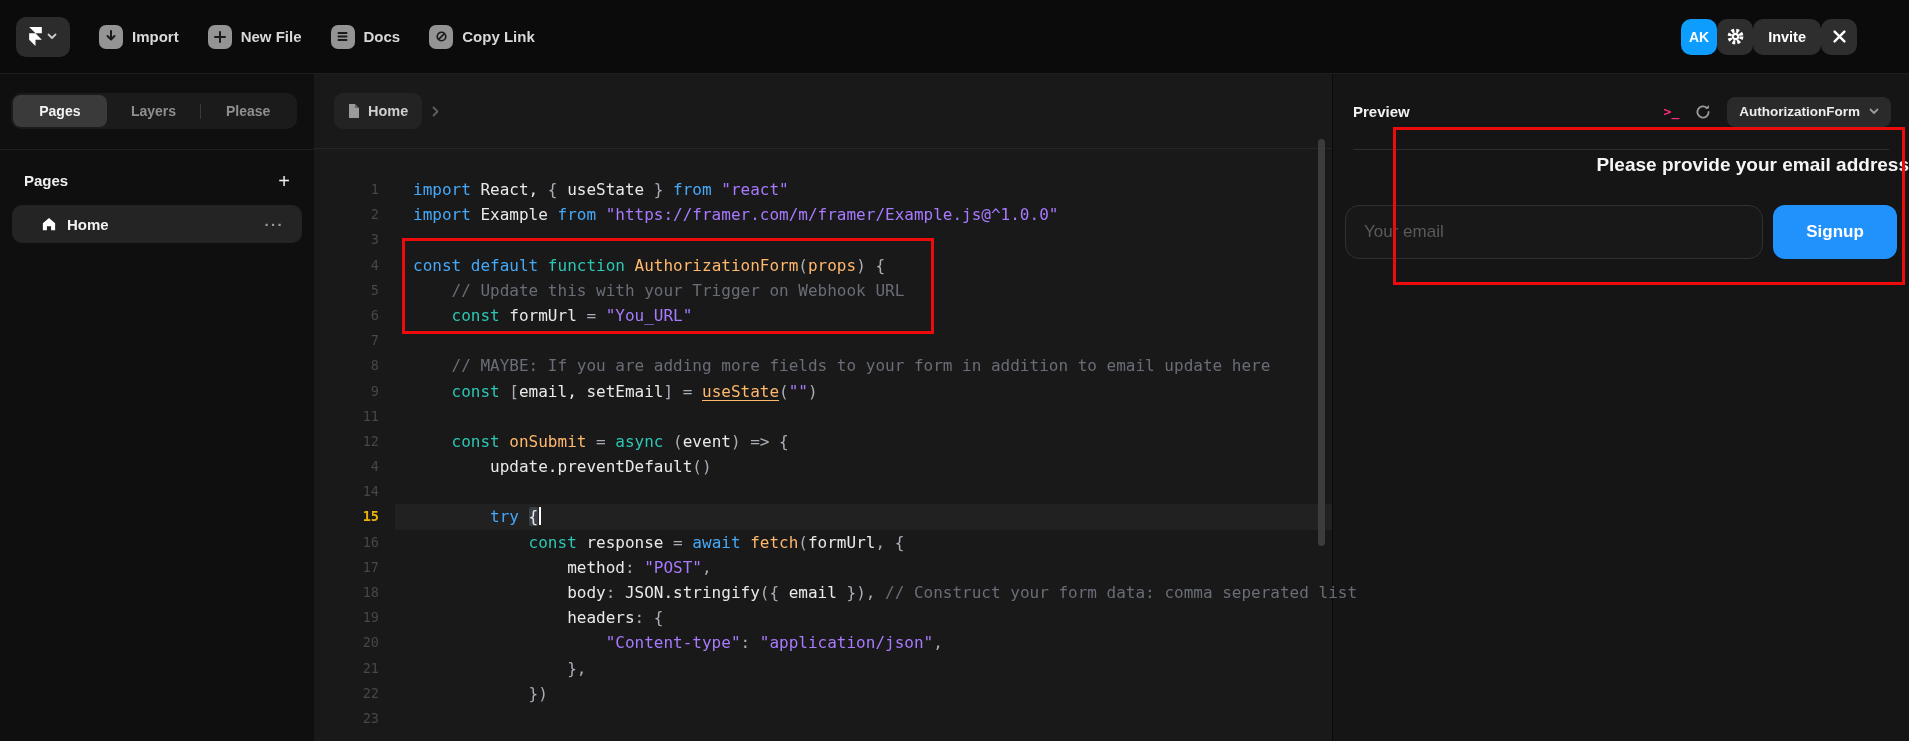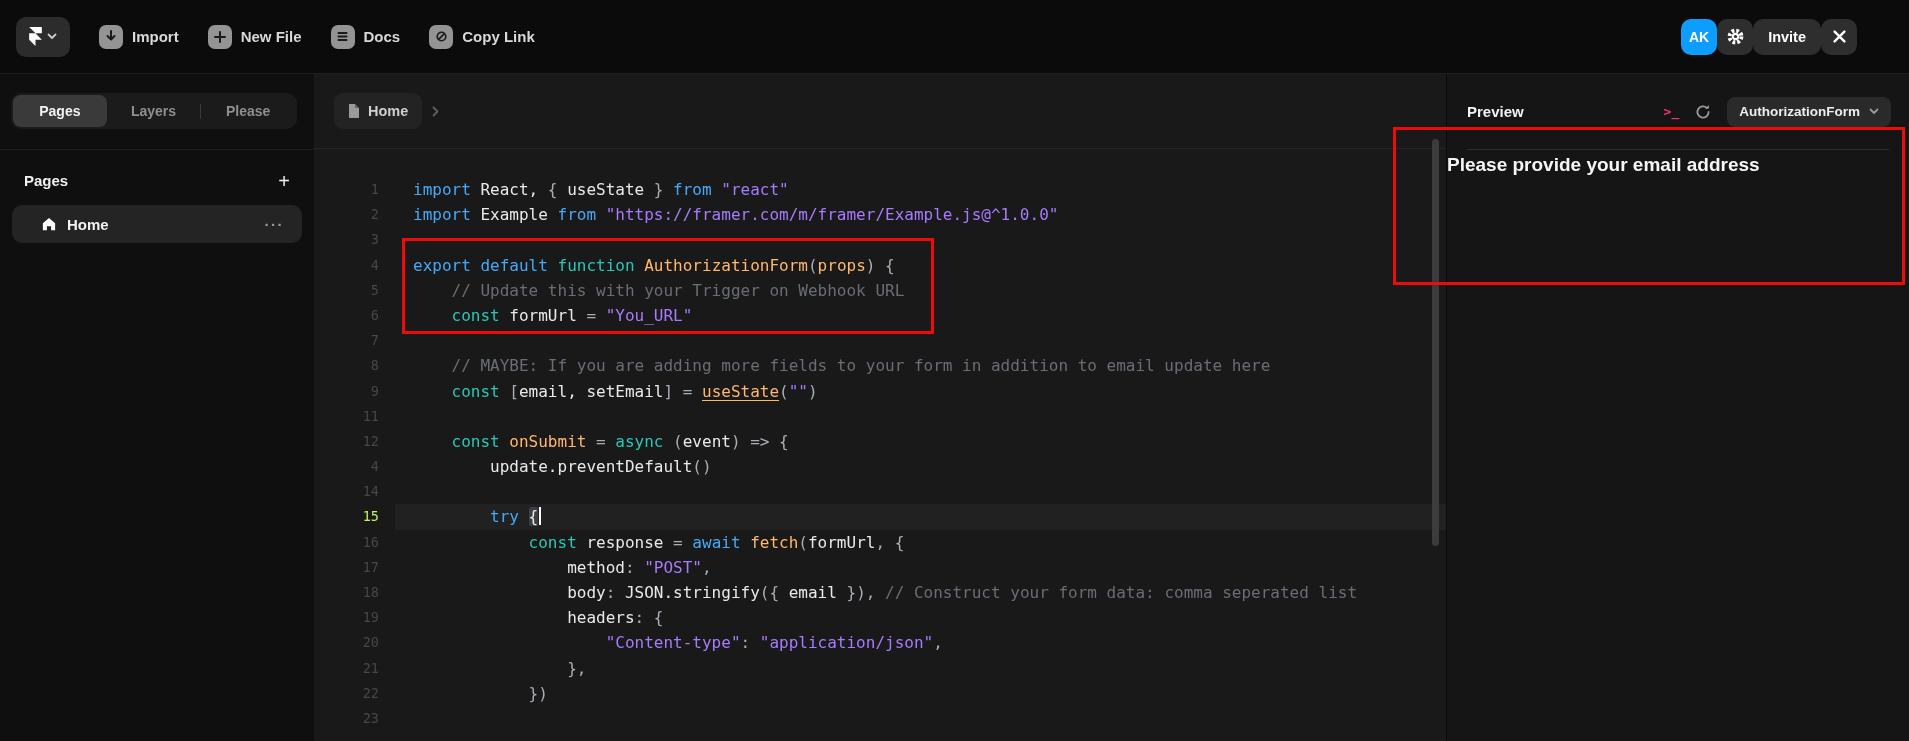"Preview" .preview { width: 463px -> 577px }
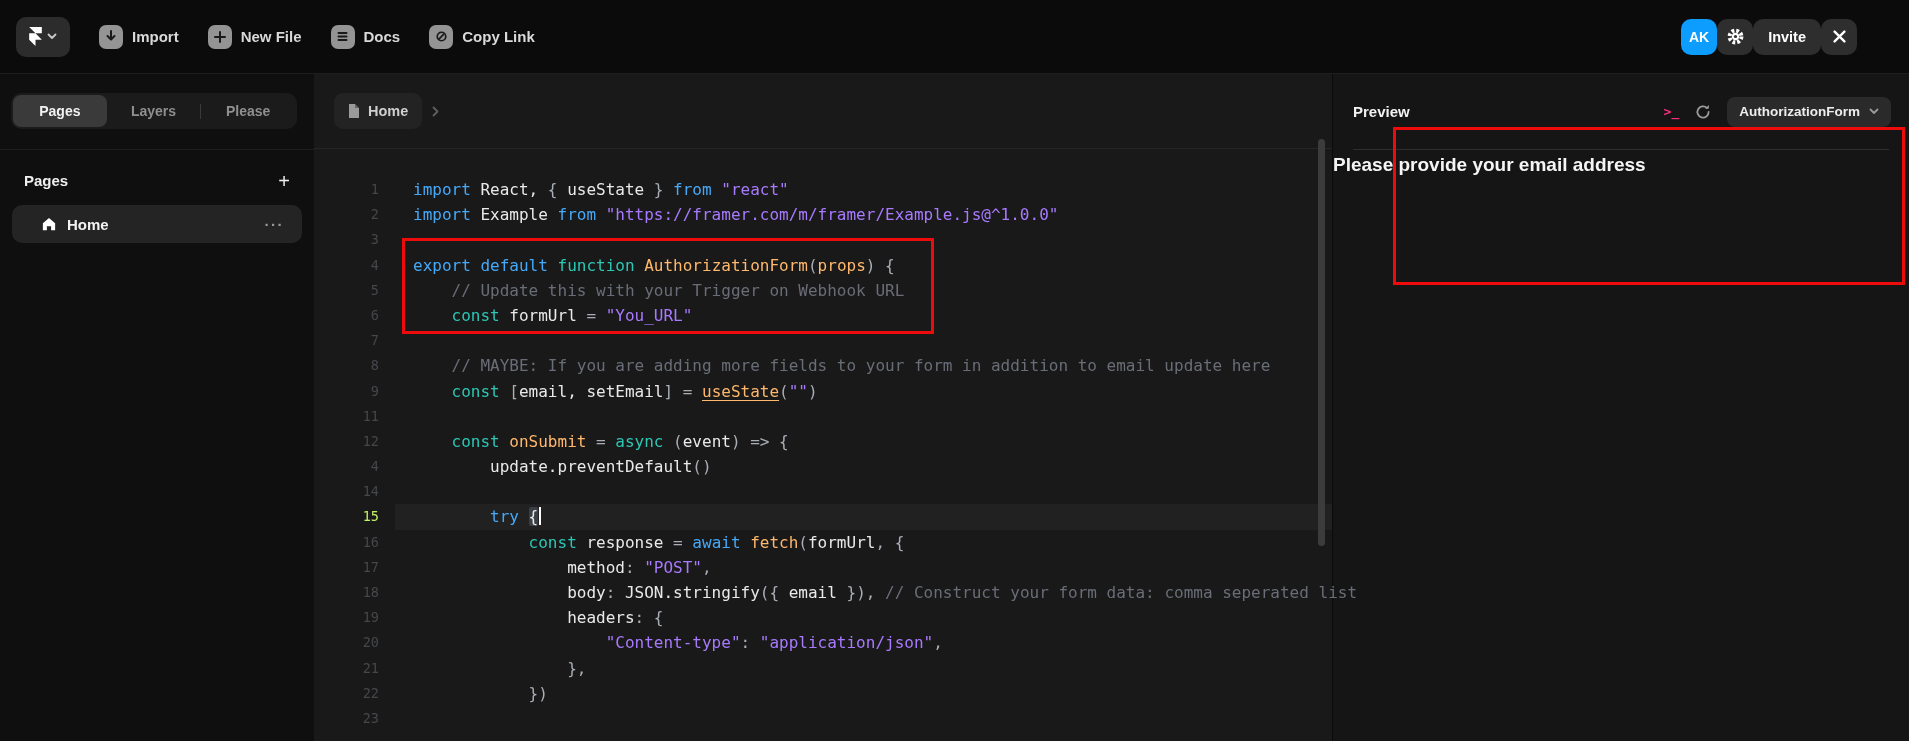"Please provide your email address" .pv-heading { text-align: left -> right }
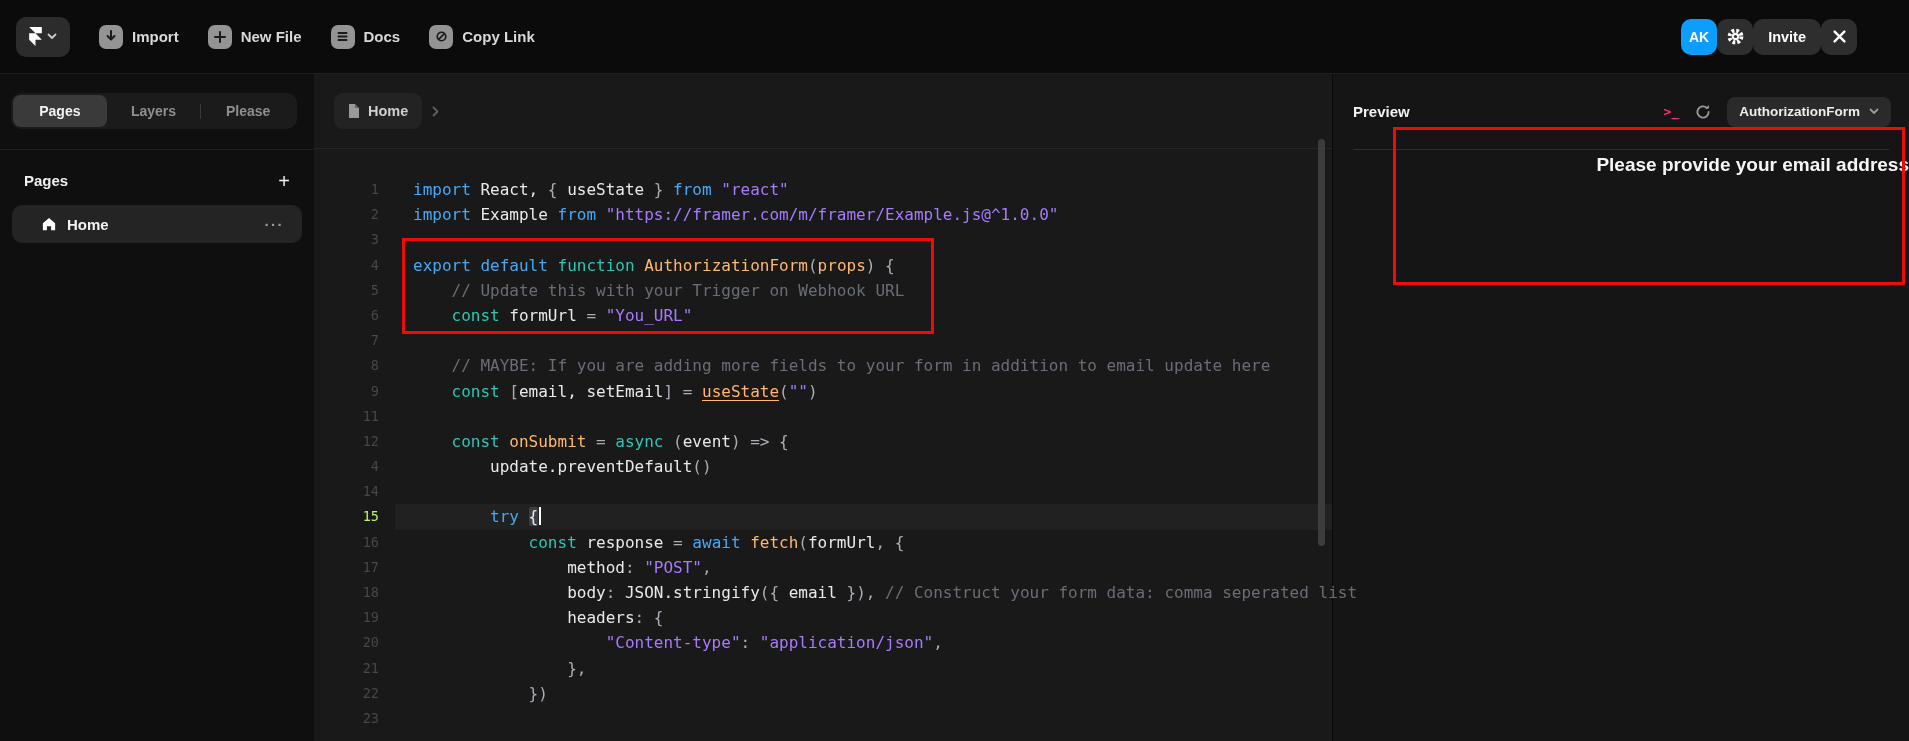"Your email" div.pv-form { html: none -> <div> <input> <button>Signup</button> </div> }
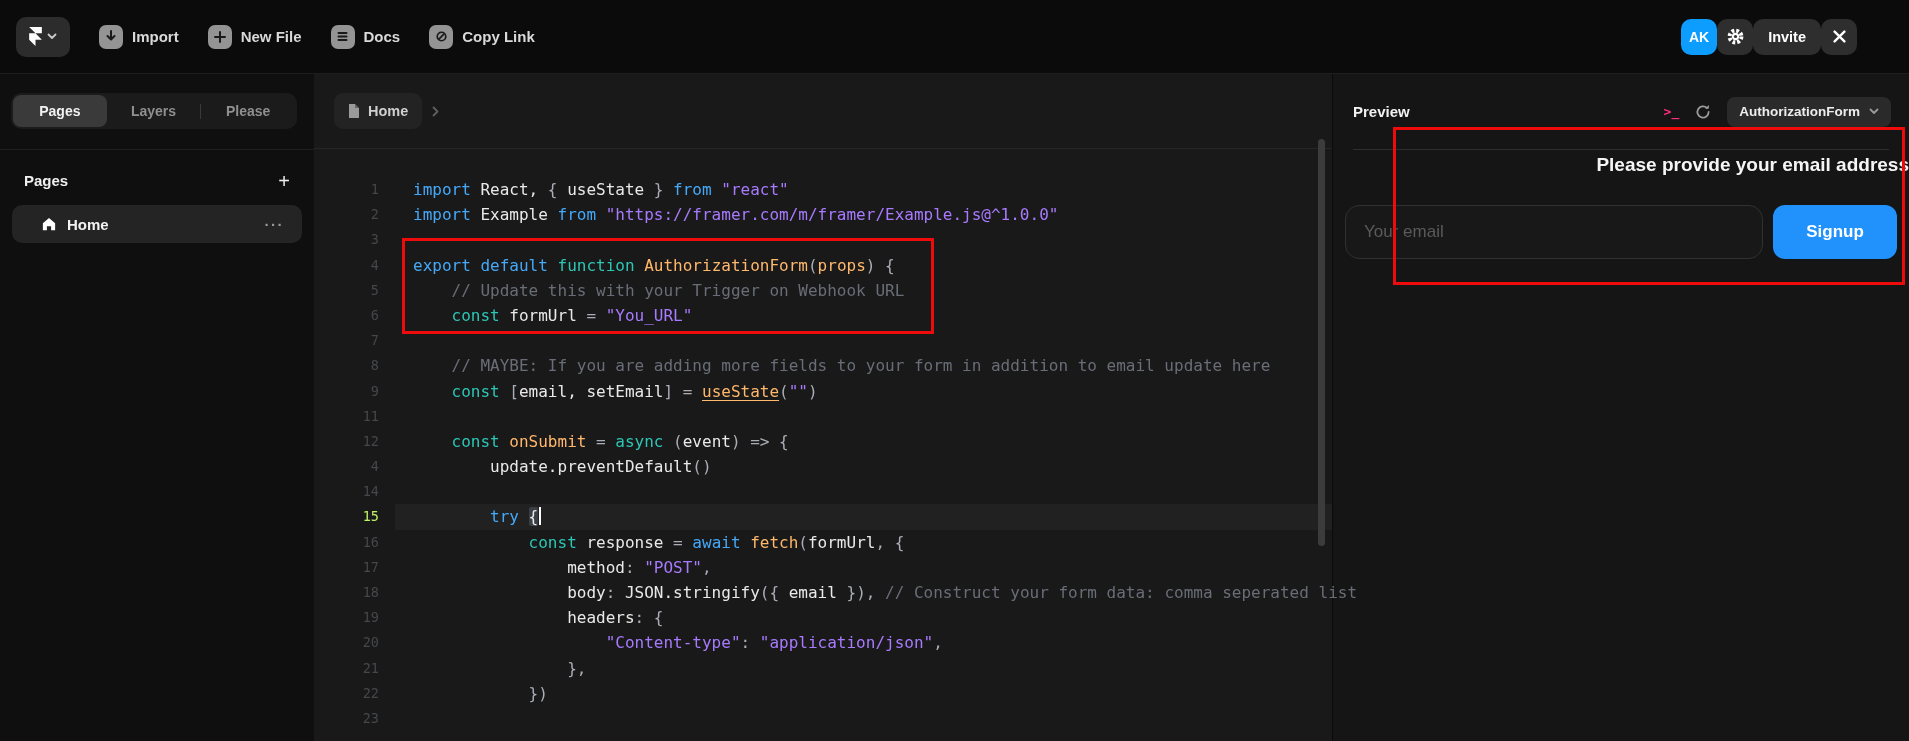"export default" span.kw { text: export -> const }
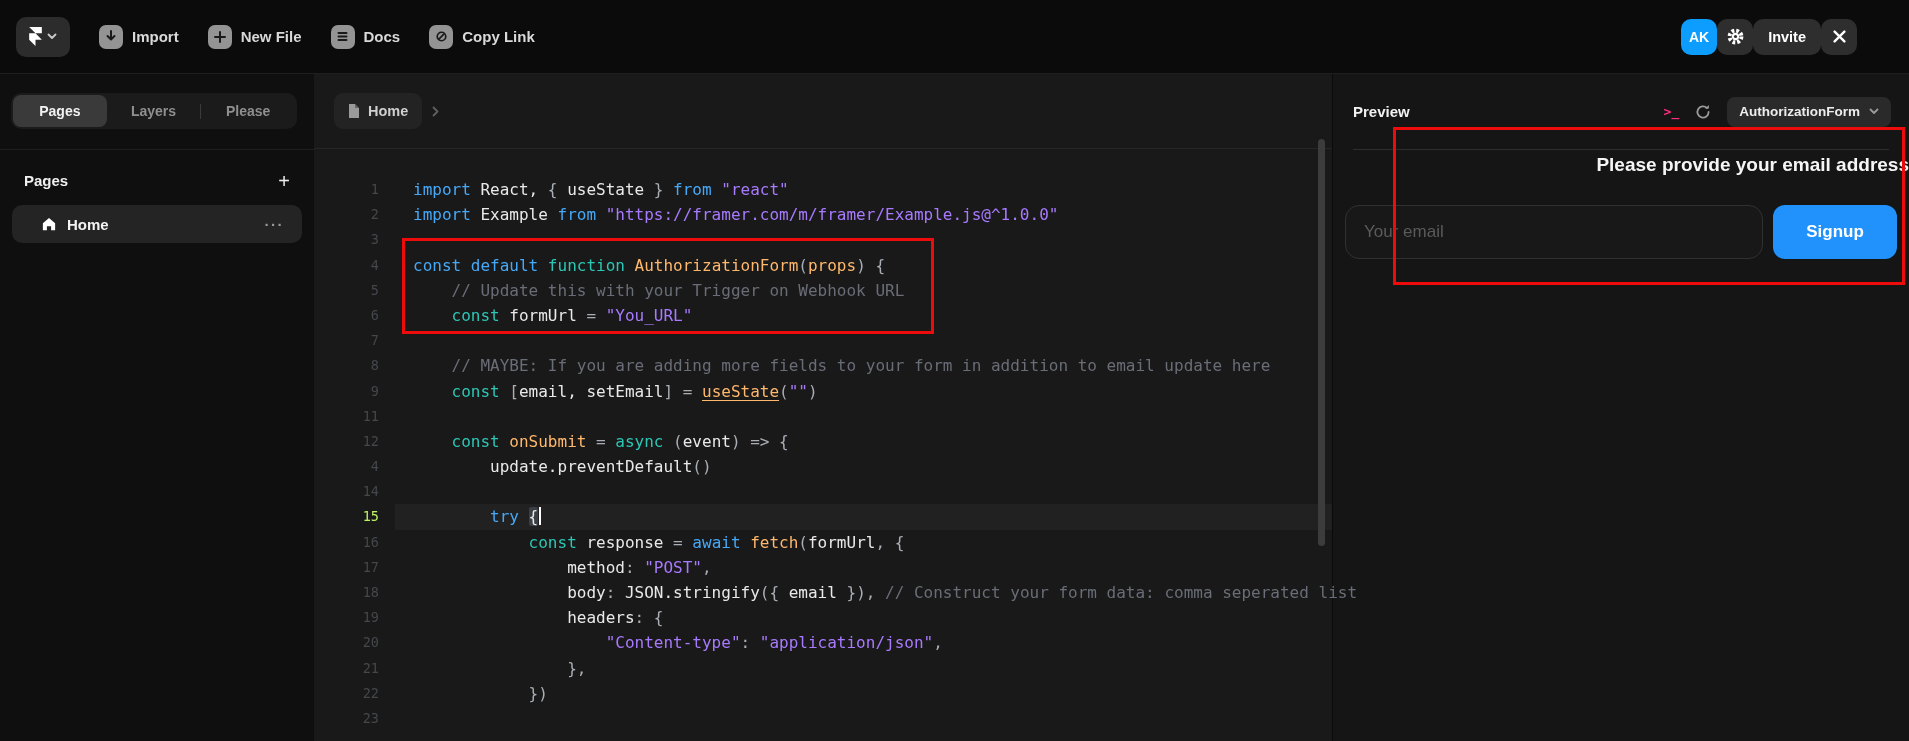"15" .code-line.active .ln { color: #bef264 -> #eab308; font-weight: none -> bold }
